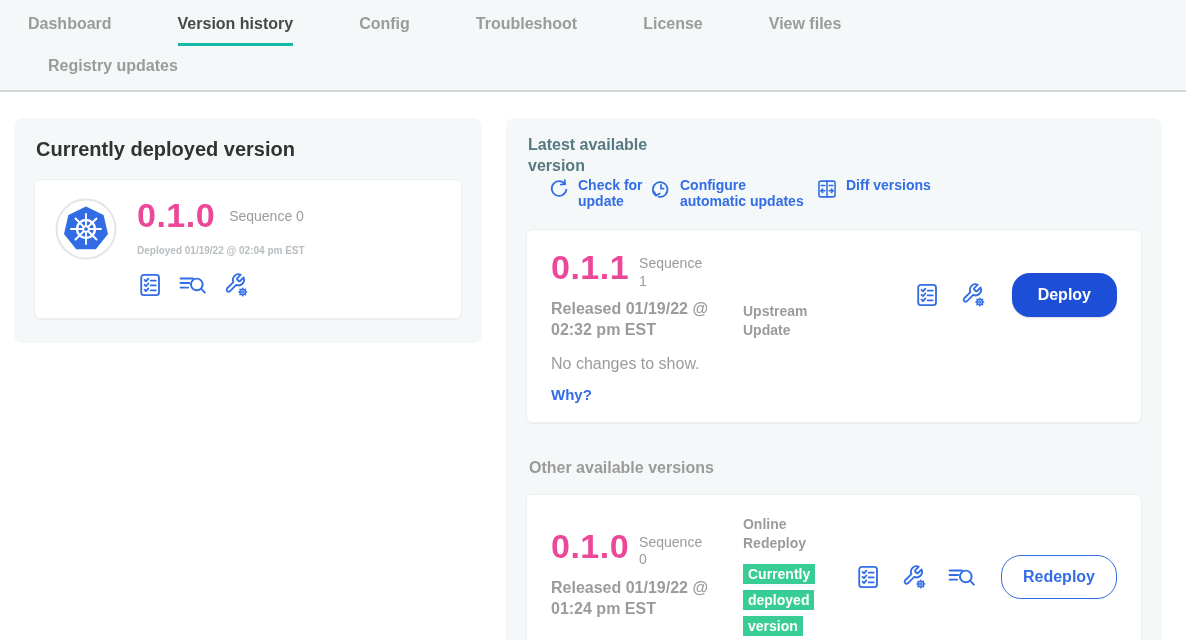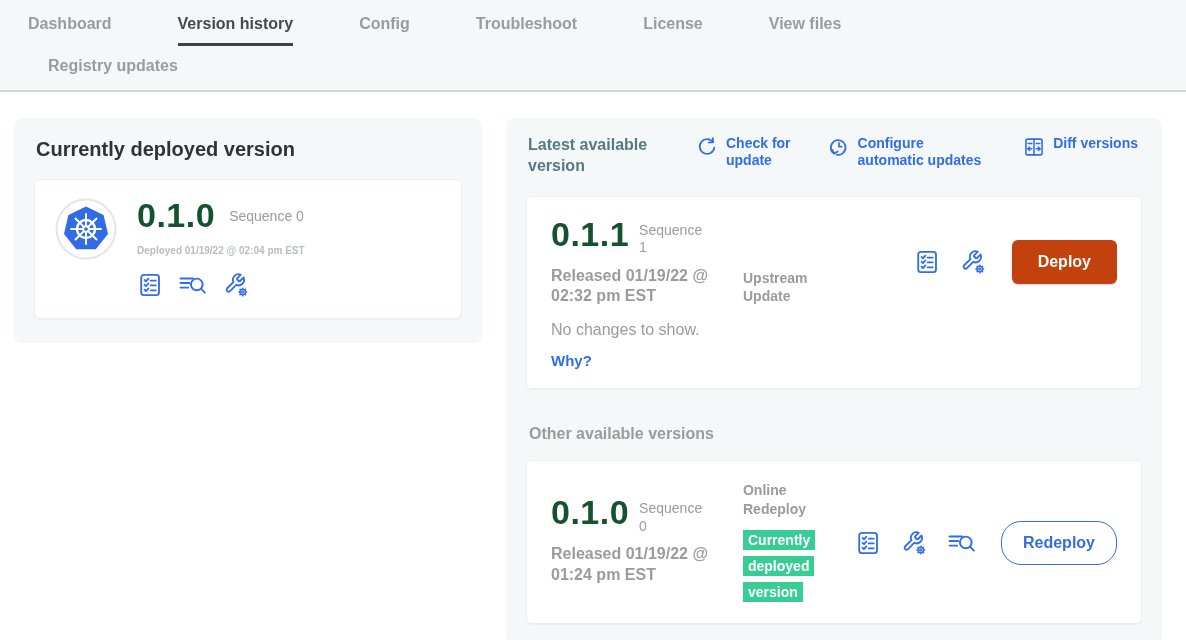"Version history" .tab.active { border-bottom: 3px solid #404040 -> 3px solid #14b8a6 }
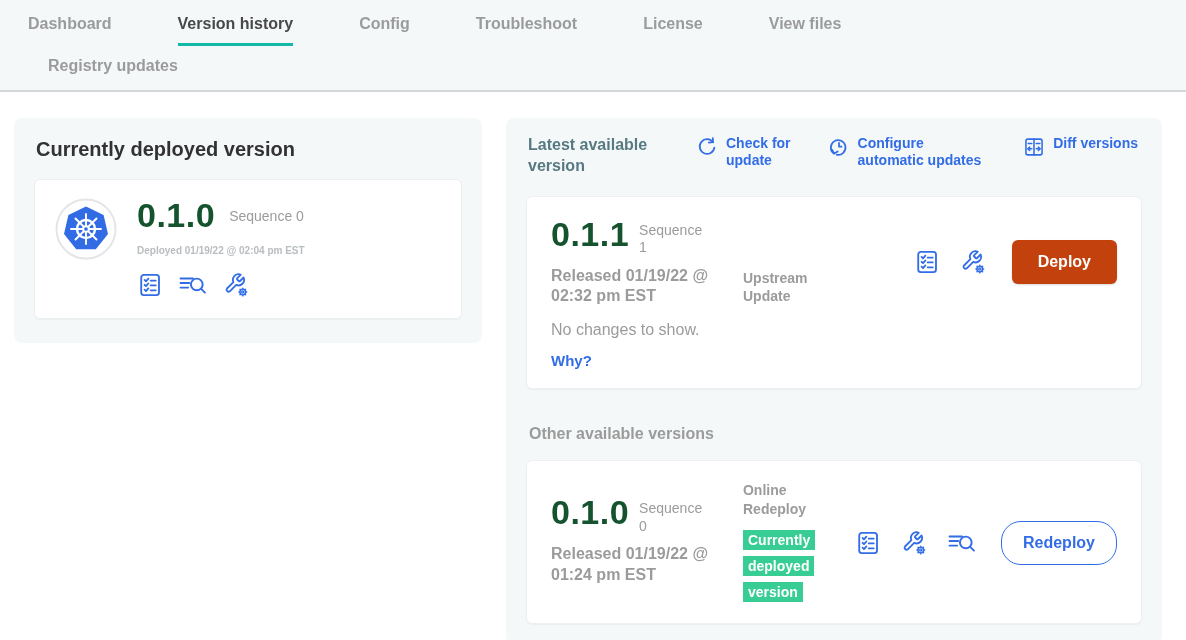"Latest available version" .latest-header { flex-direction: none -> column }
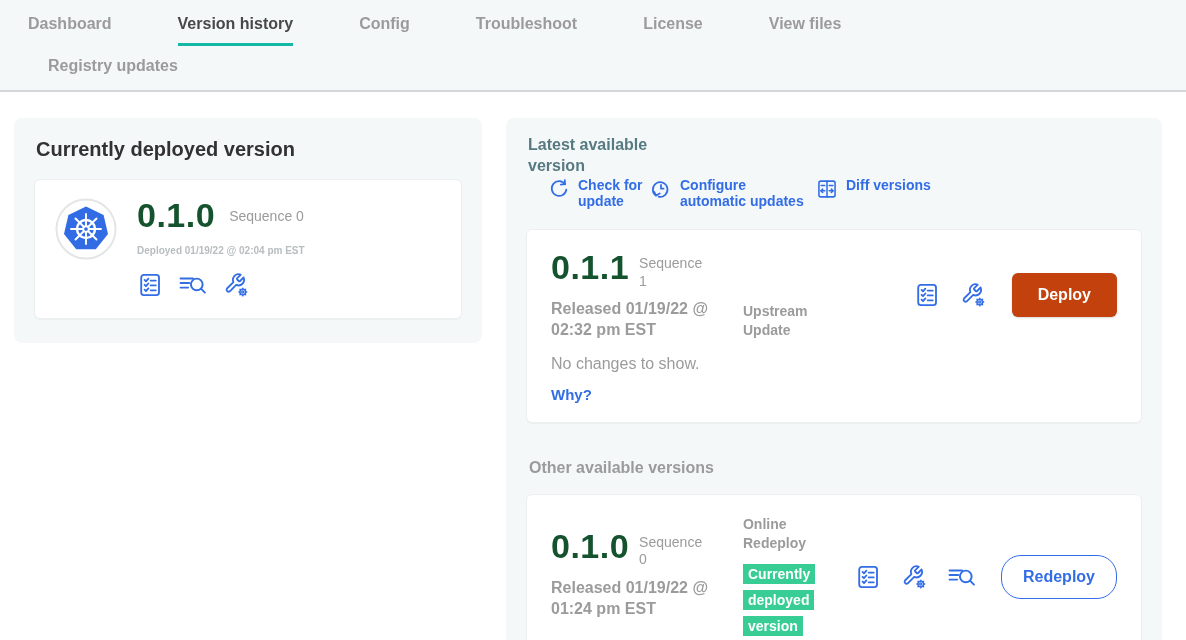"0.1.0" .version-big { color: #14532d -> #ec4899 }
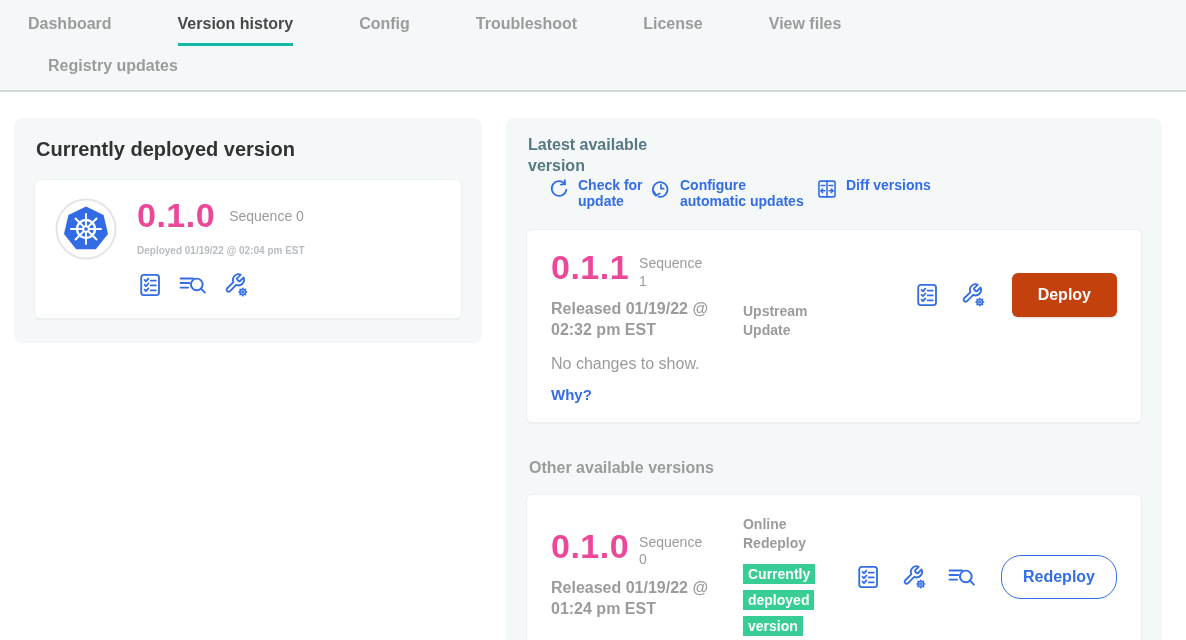"Deploy" .deploy-btn { background: #c2410c -> #1d4ed8; border-radius: 6px -> 18px }
